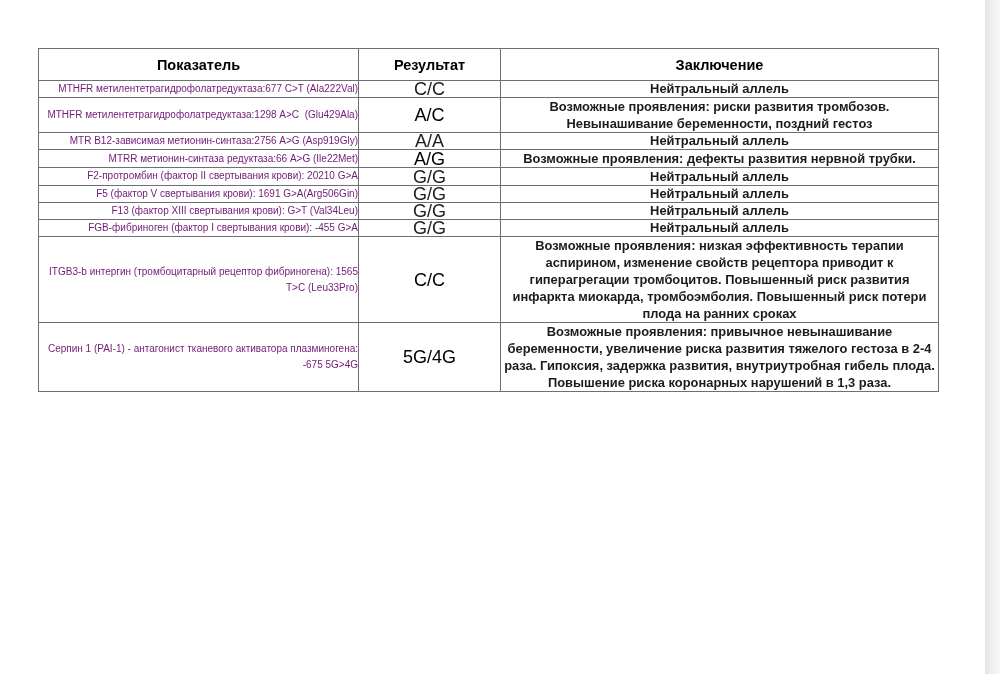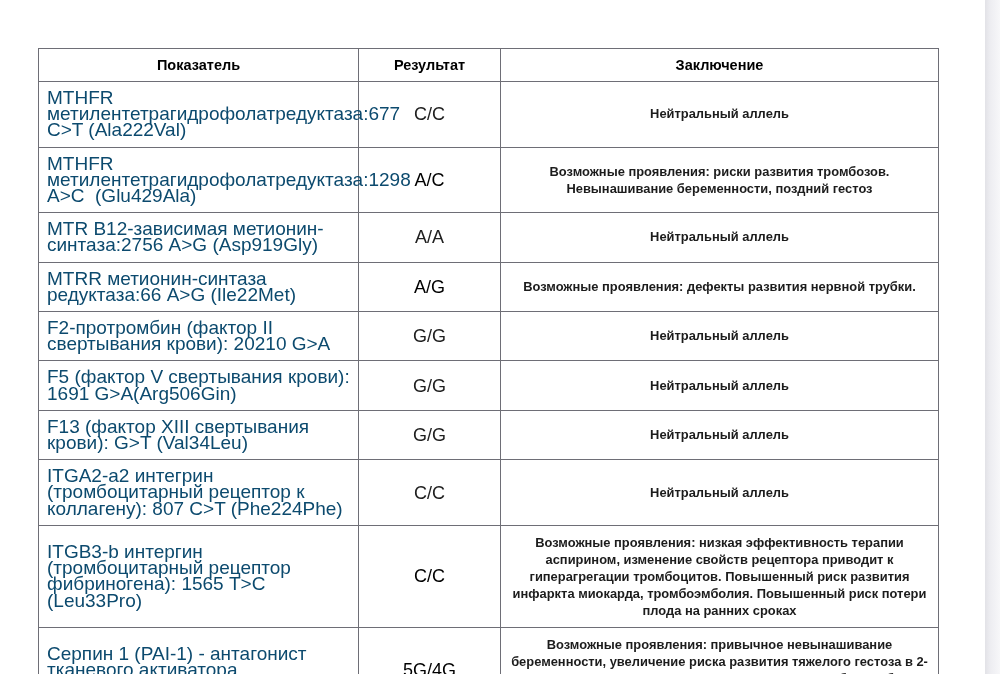"Показатель" #risk-table th, #risk-table td { padding: 8px -> 0 }
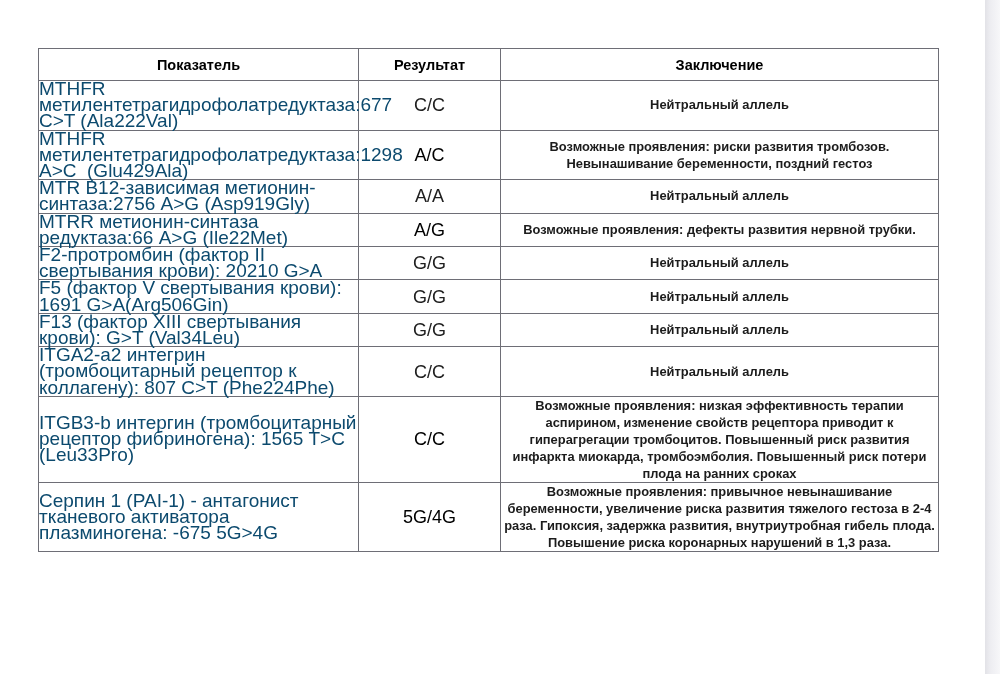"MTHFR" td.marker-cell { color: #0c4a6e -> #701a75; font-size: 19px -> 10px; text-align: left -> right }
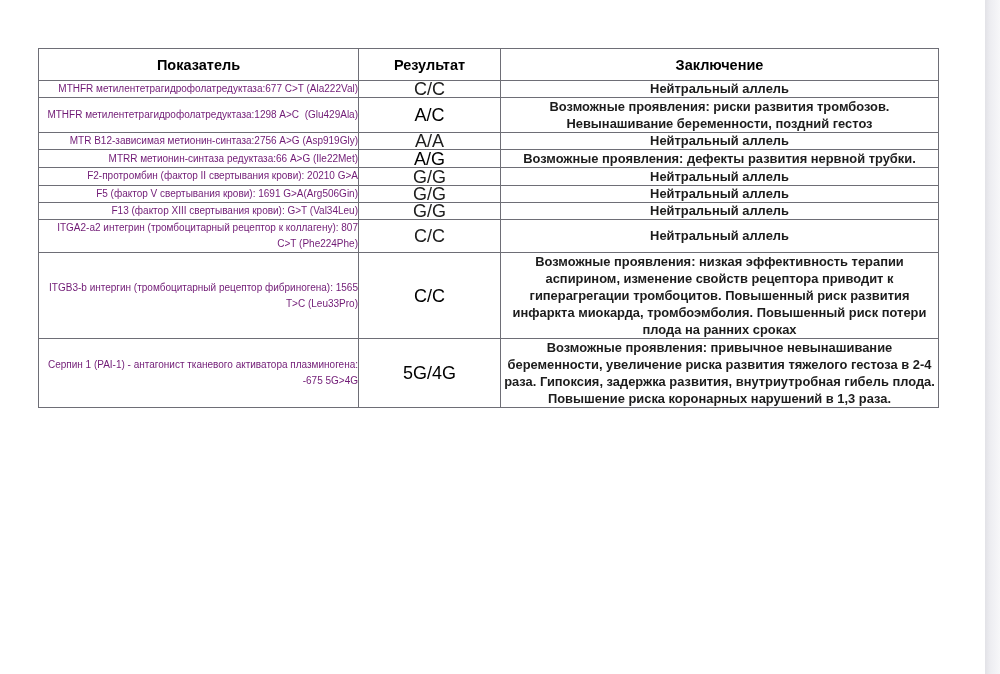"FGB-фибриноген (фактор I свертывания" tr { html: none -> <tr> <td>FGB-фибриноген (фактор I свертывания крови): -455 G&gt;A</td> <td>G/G</td> <td>Нейтральный аллель</td> </tr> }
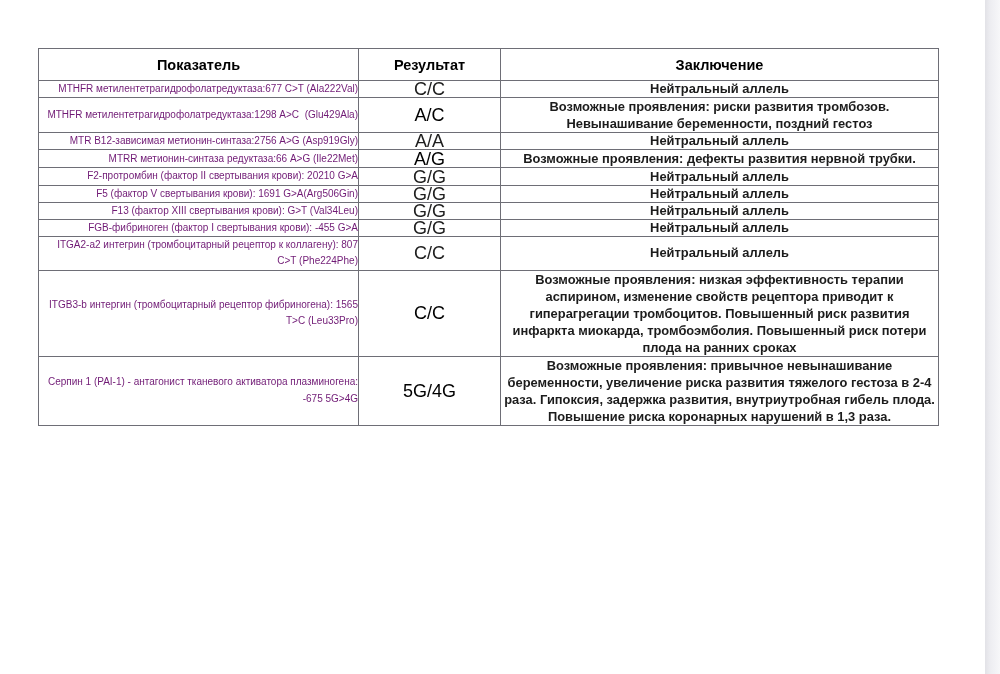"ITGA2-a2 интегрин (тромбоцитарный" tr { html: <tr> <td>ITGA2-a2 интегрин (тромбоцитарный рецептор к коллагену): 807 C&gt;T (Phe224Phe)</td> <td>C/C</td> <td>Нейтральный аллель</td> </tr> -> none }
